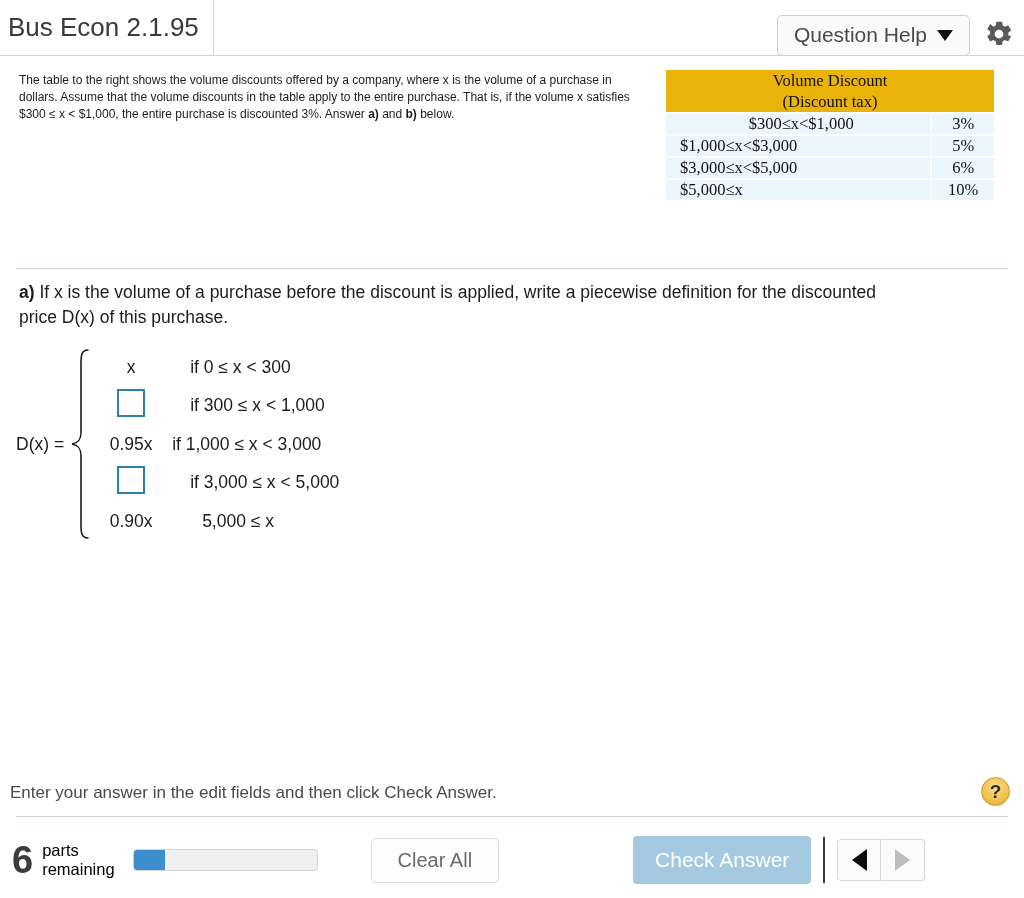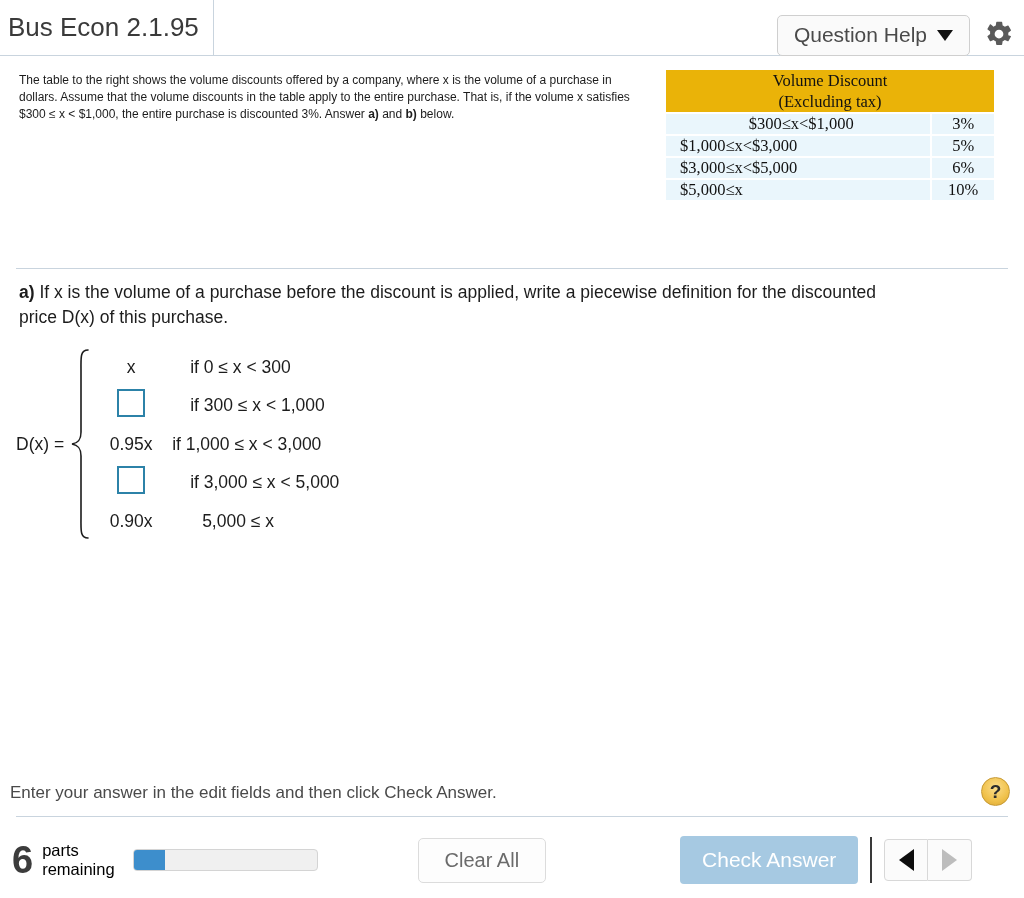"(Excluding tax)" div { text: Excluding -> Discount }
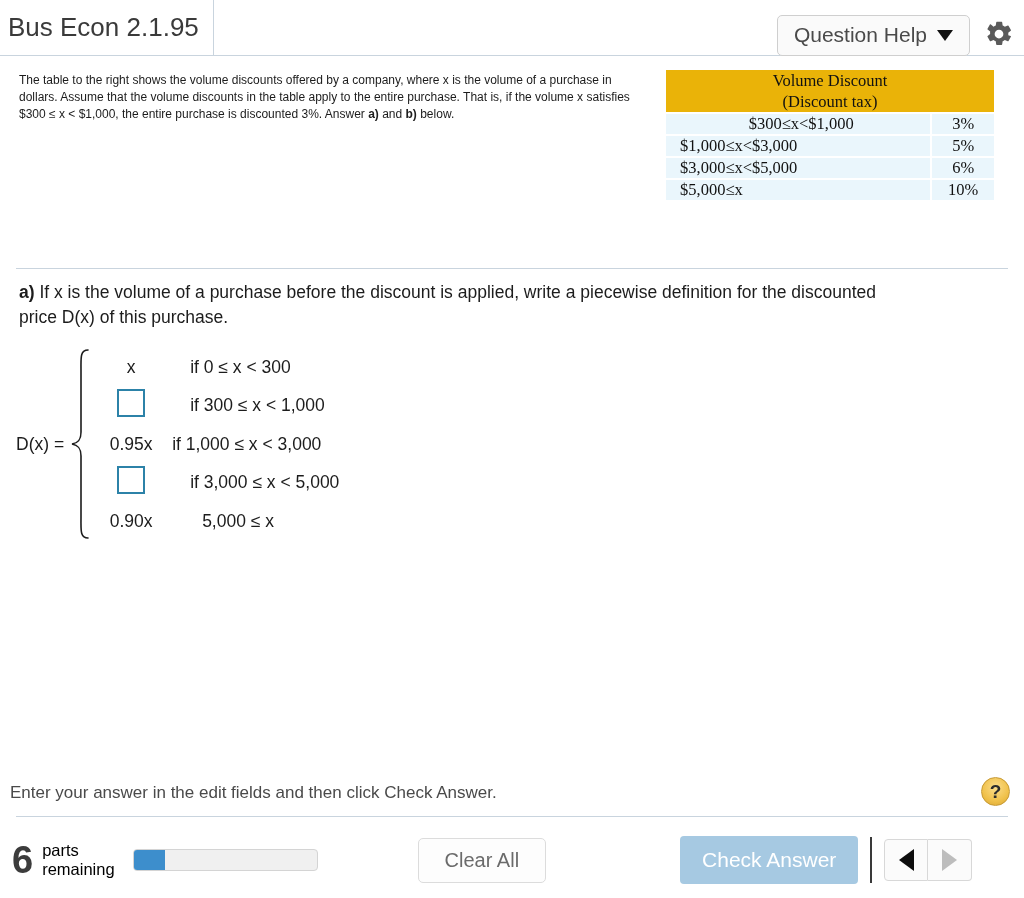"Clear All" .clear-btn { margin-left: 100px -> 53px }
